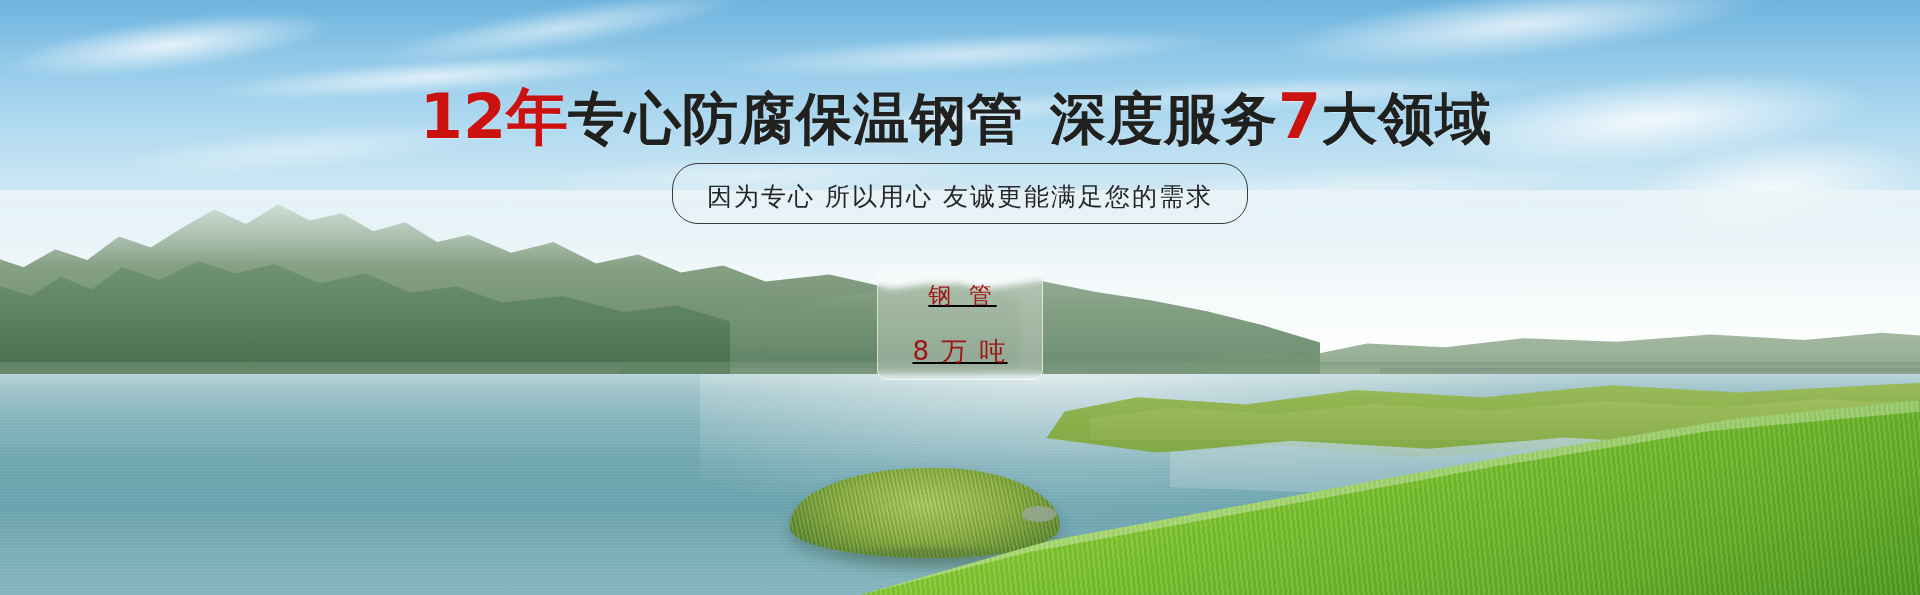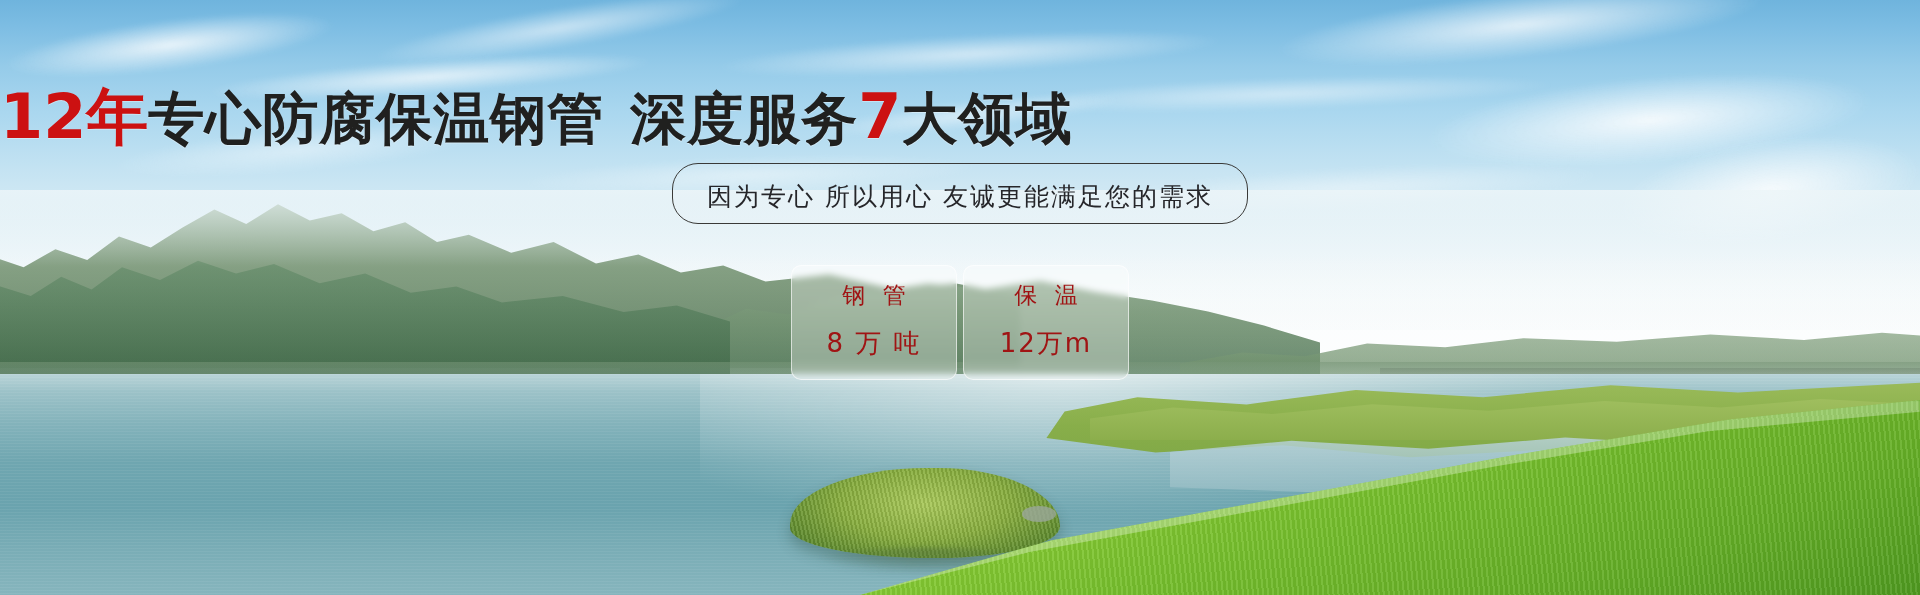"12年专心防腐保温钢管 深度服务7大领域" .headline { text-align: none -> center }
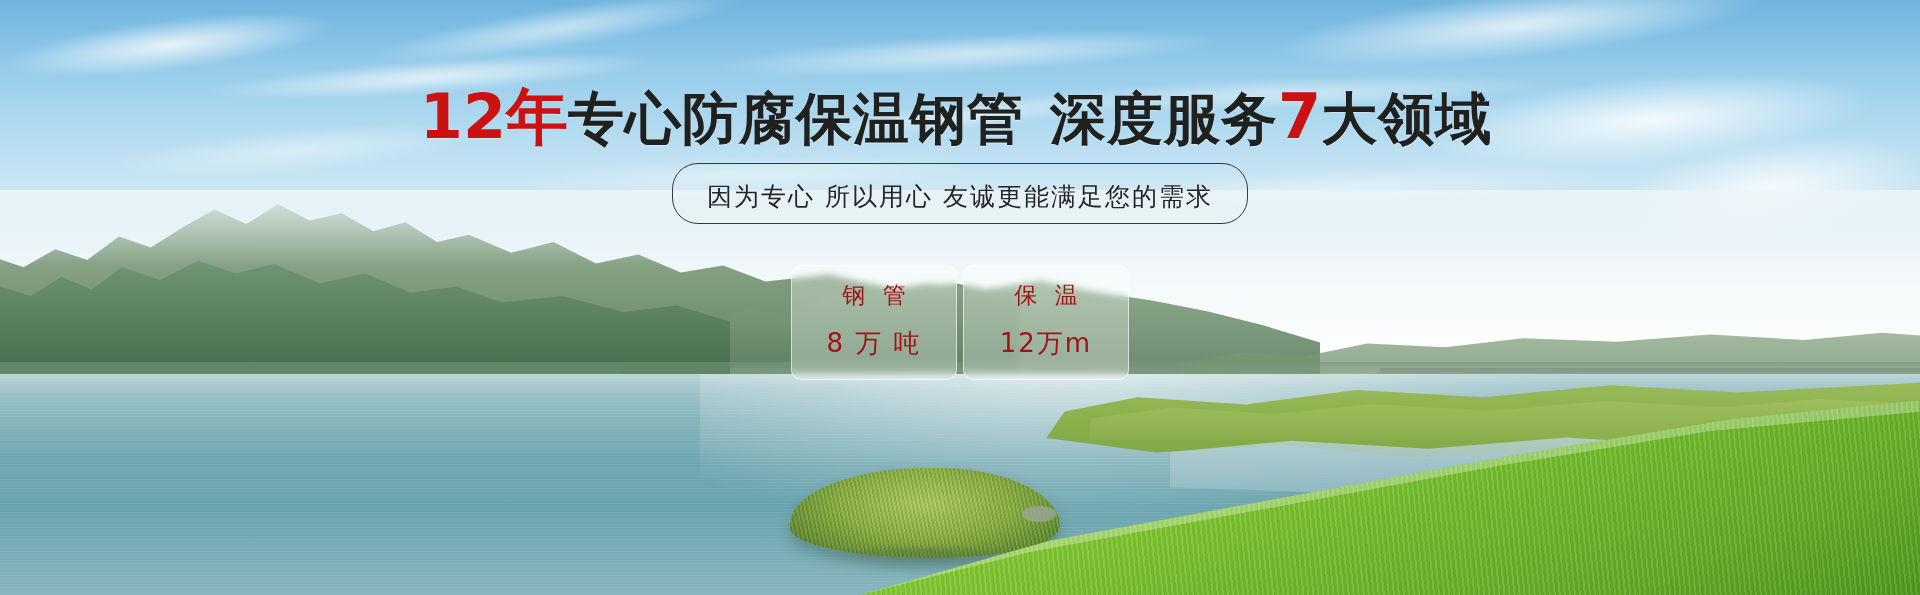"钢 管" .cards { text-decoration: none -> underline }
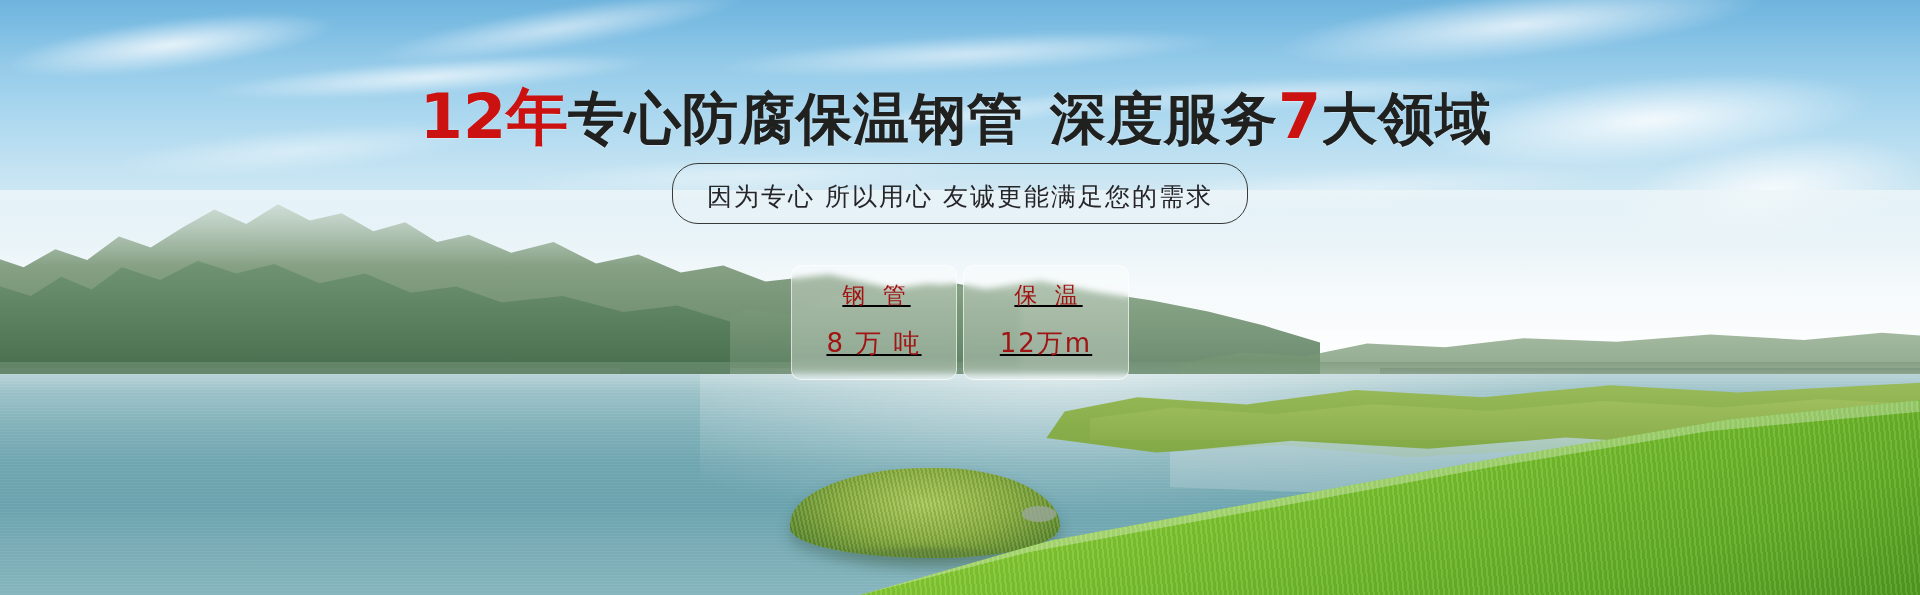"保 温" div.card { html: <div> <div>保 温</div> <div><span>12万m</span></div> </div> -> none }
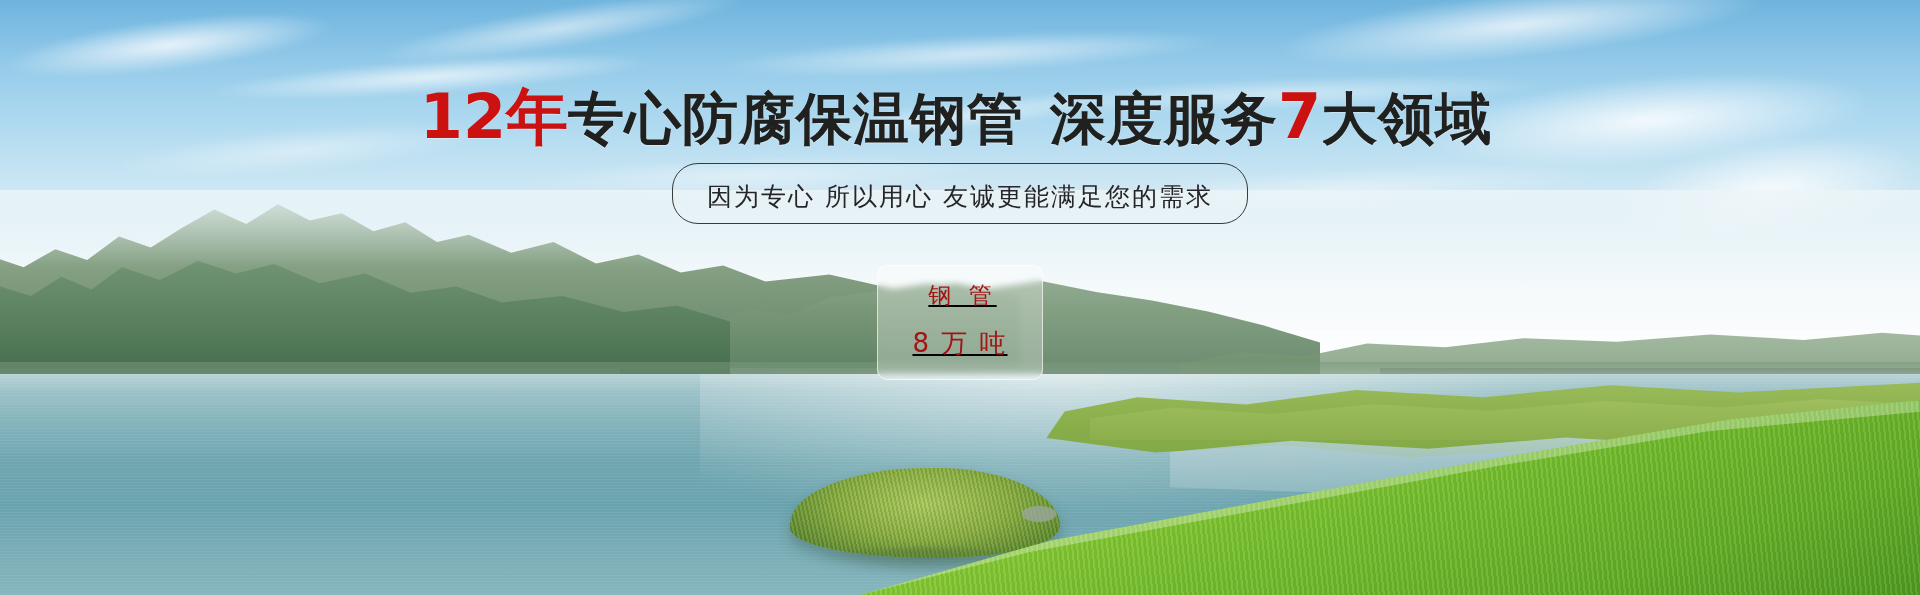"8 万 吨" .card-value { margin-top: 23px -> 31px }
